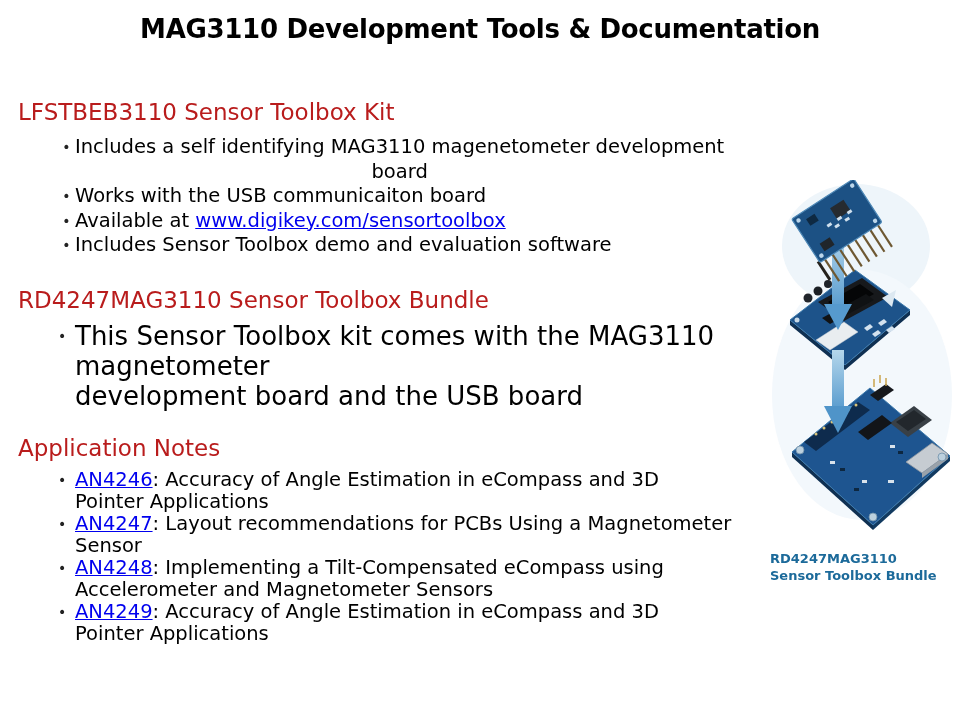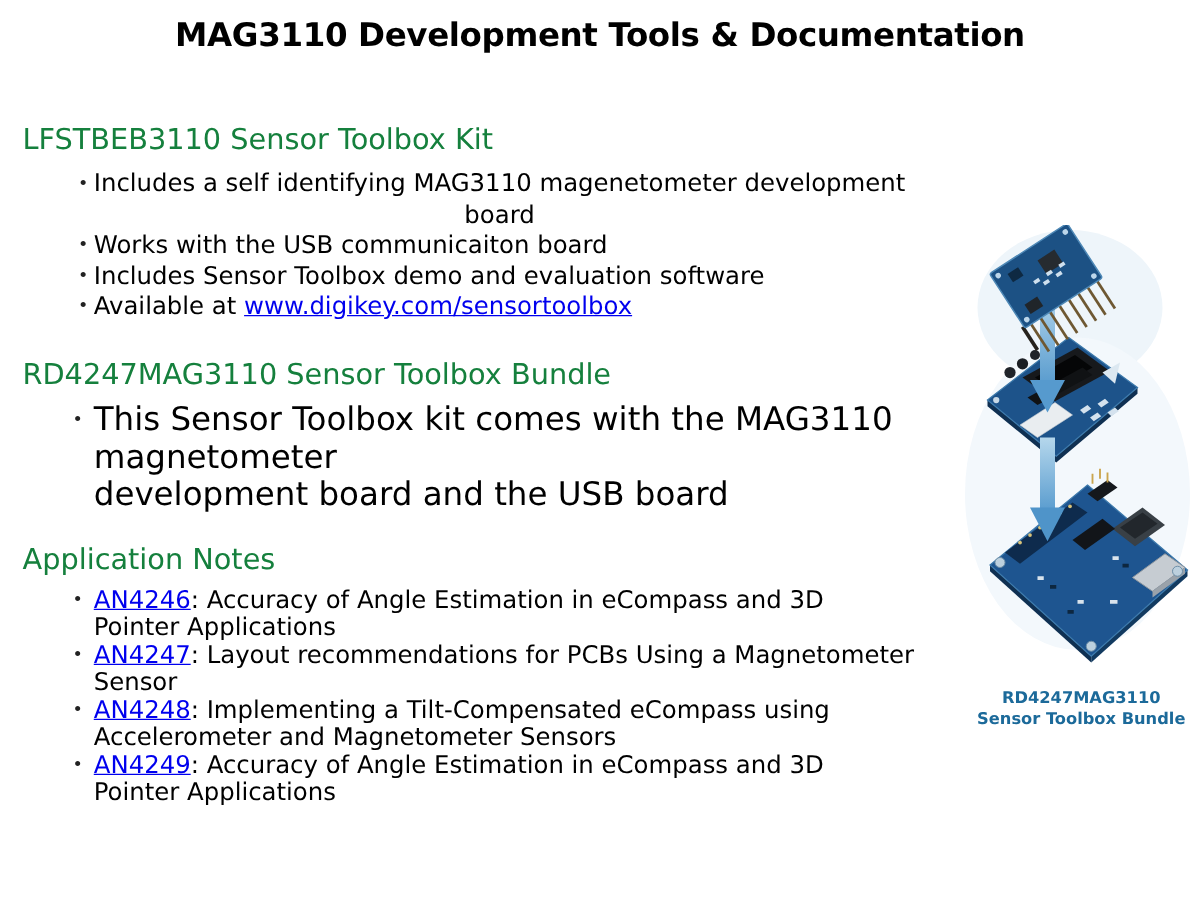"LFSTBEB3110 Sensor Toolbox Kit" .sec h2 { color: #15803d -> #b91c1c }
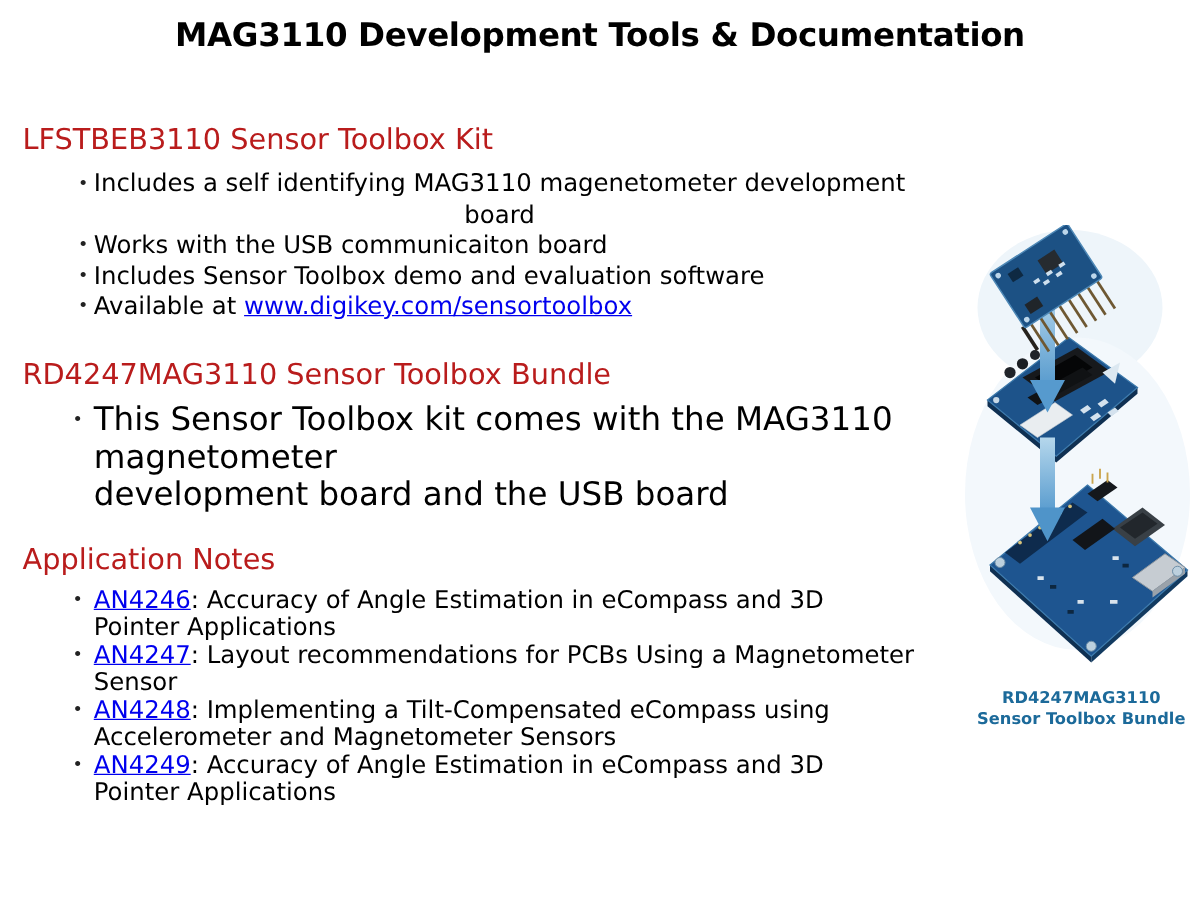"Includes Sensor Toolbox demo and" li { order: before "Available at" -> after "Available at" }
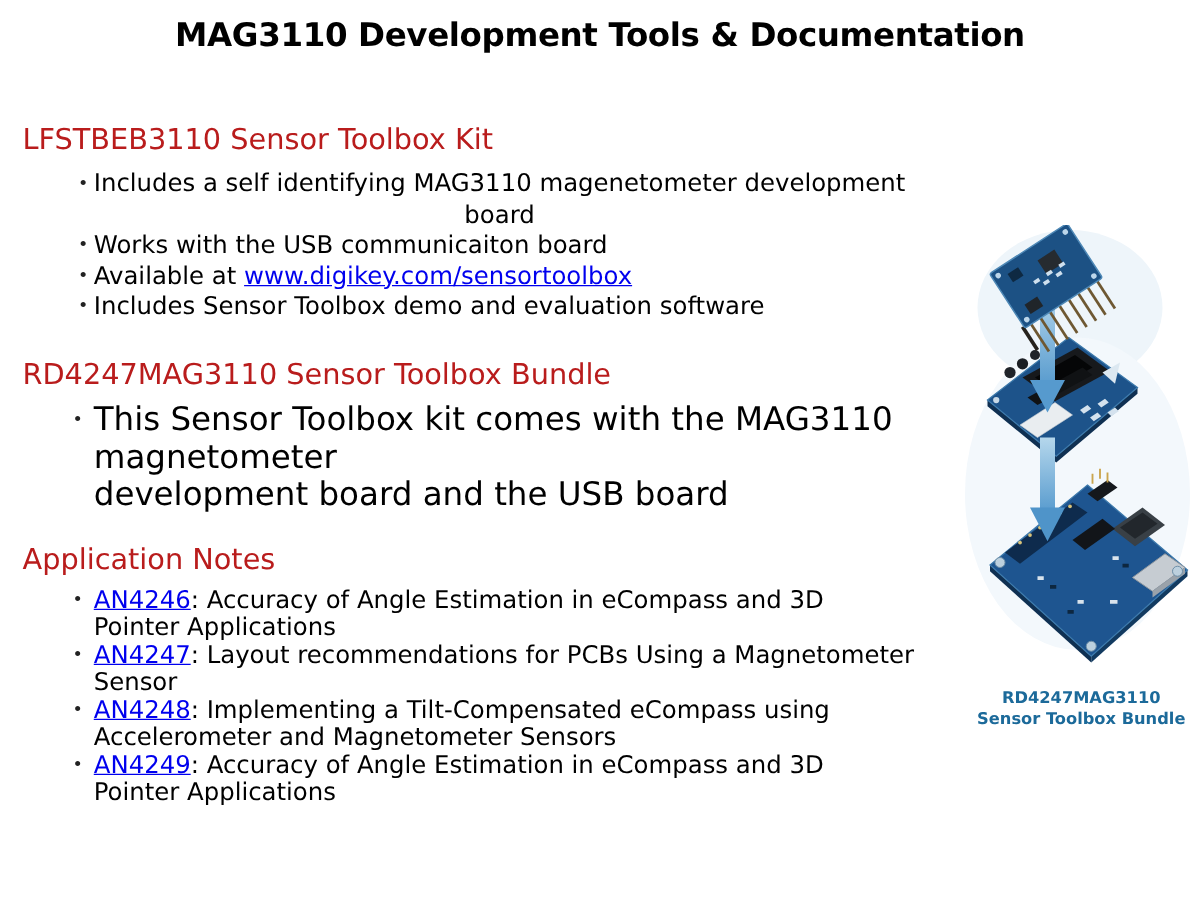"RD4247MAG3110" .figcap { text-align: center -> none }
